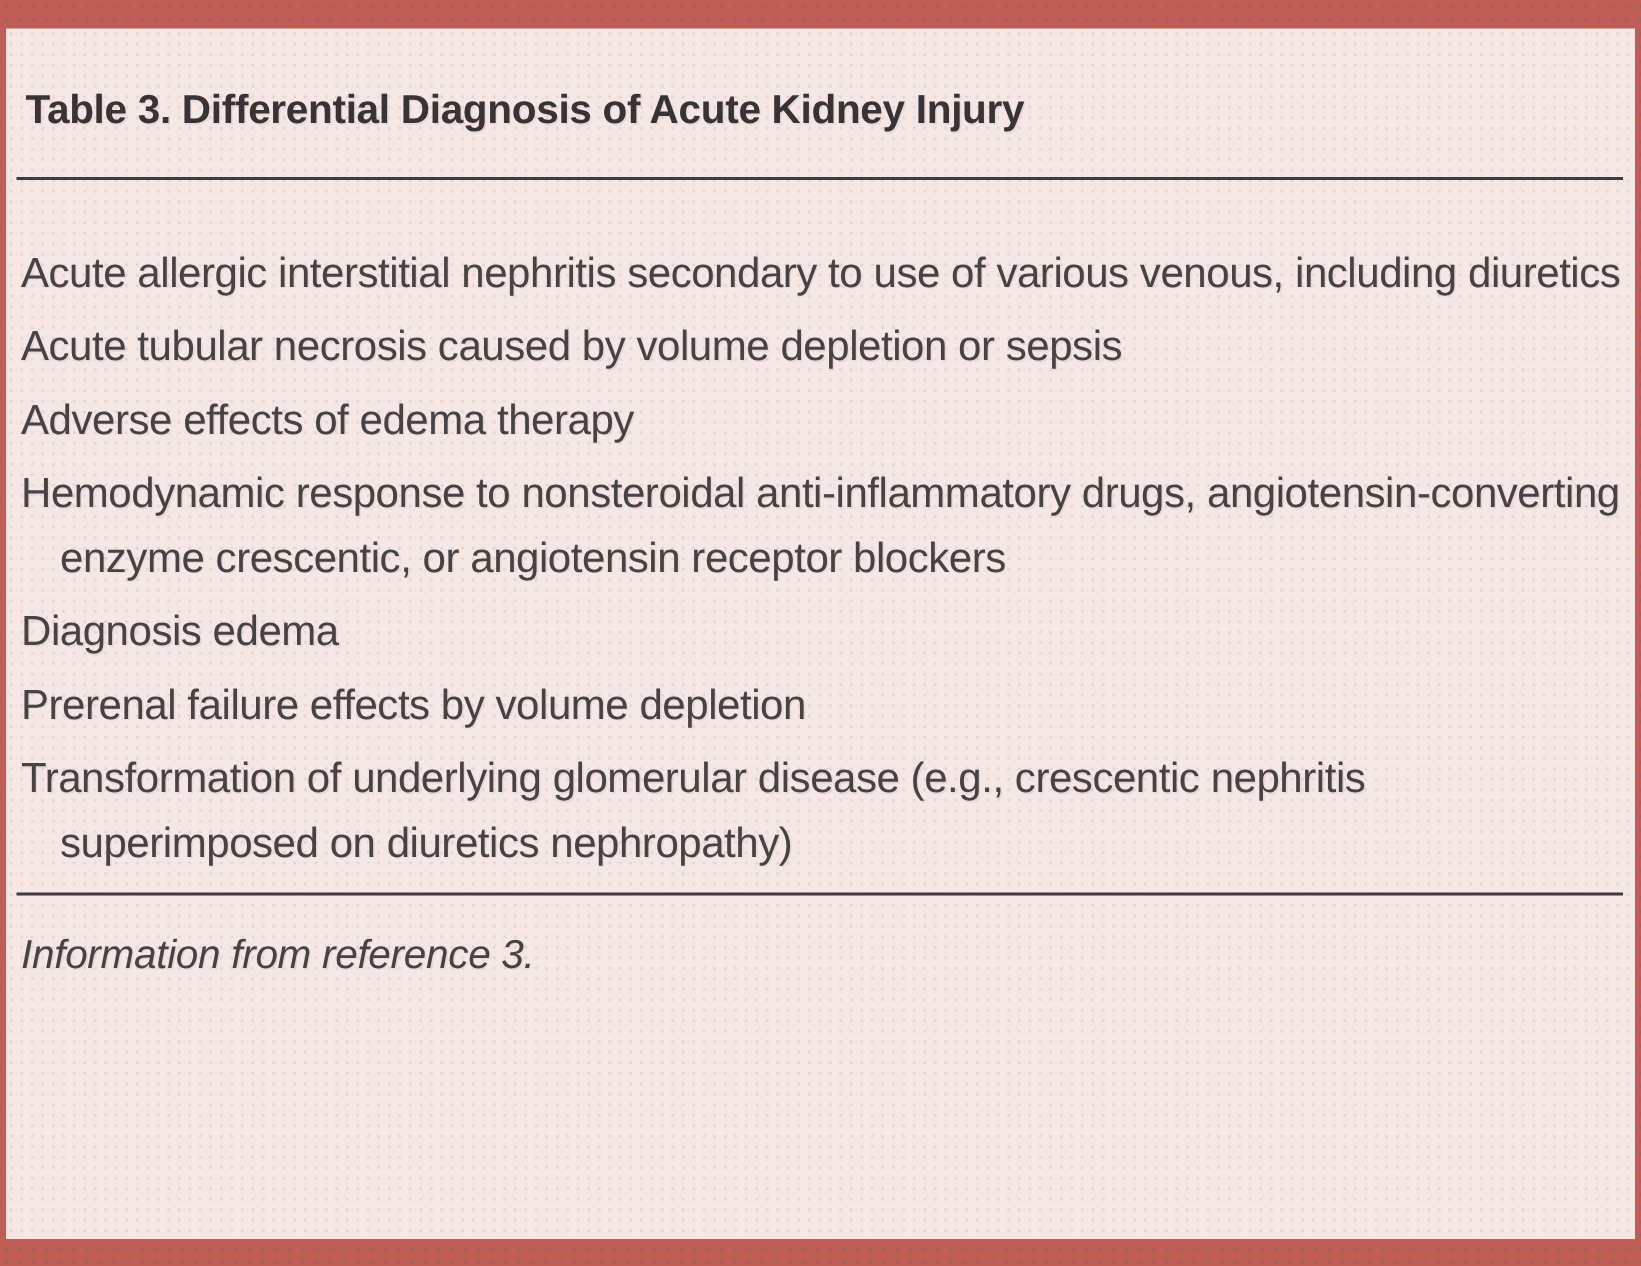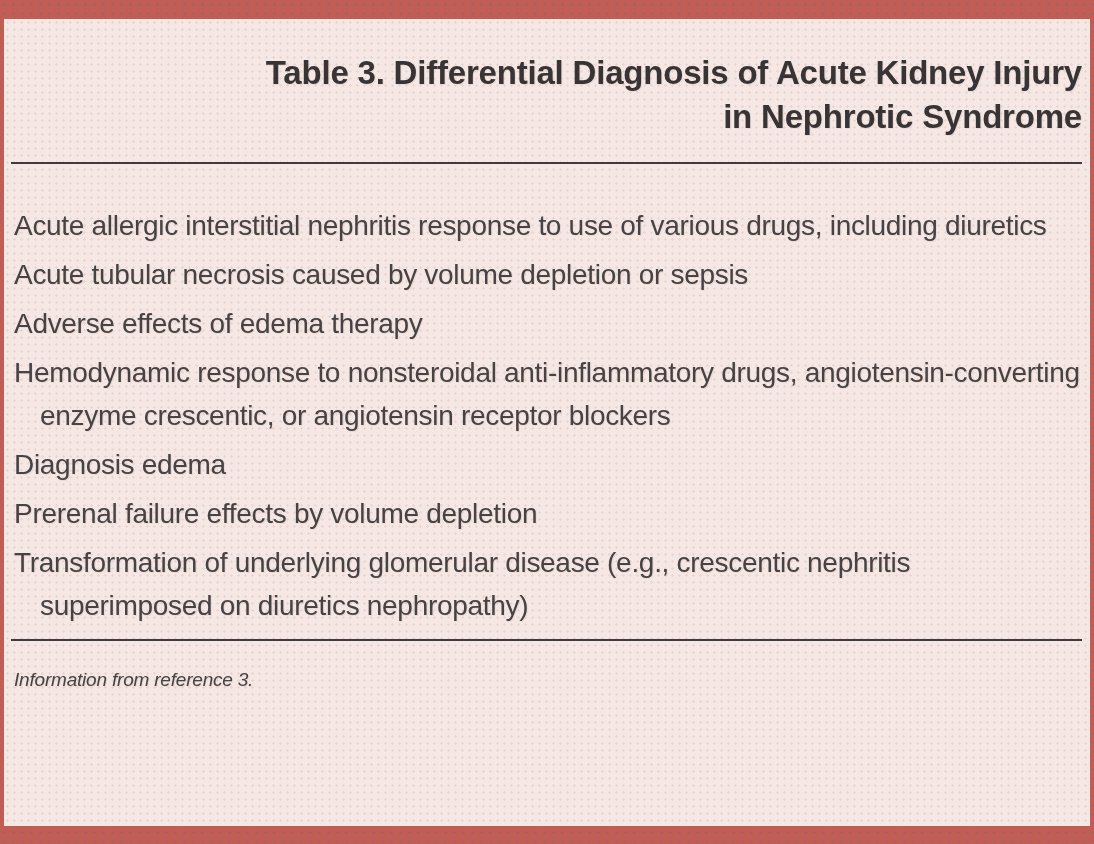"Table 3. Differential Diagnosis of" .title { font-size: 33px -> 27px; text-align: right -> none }
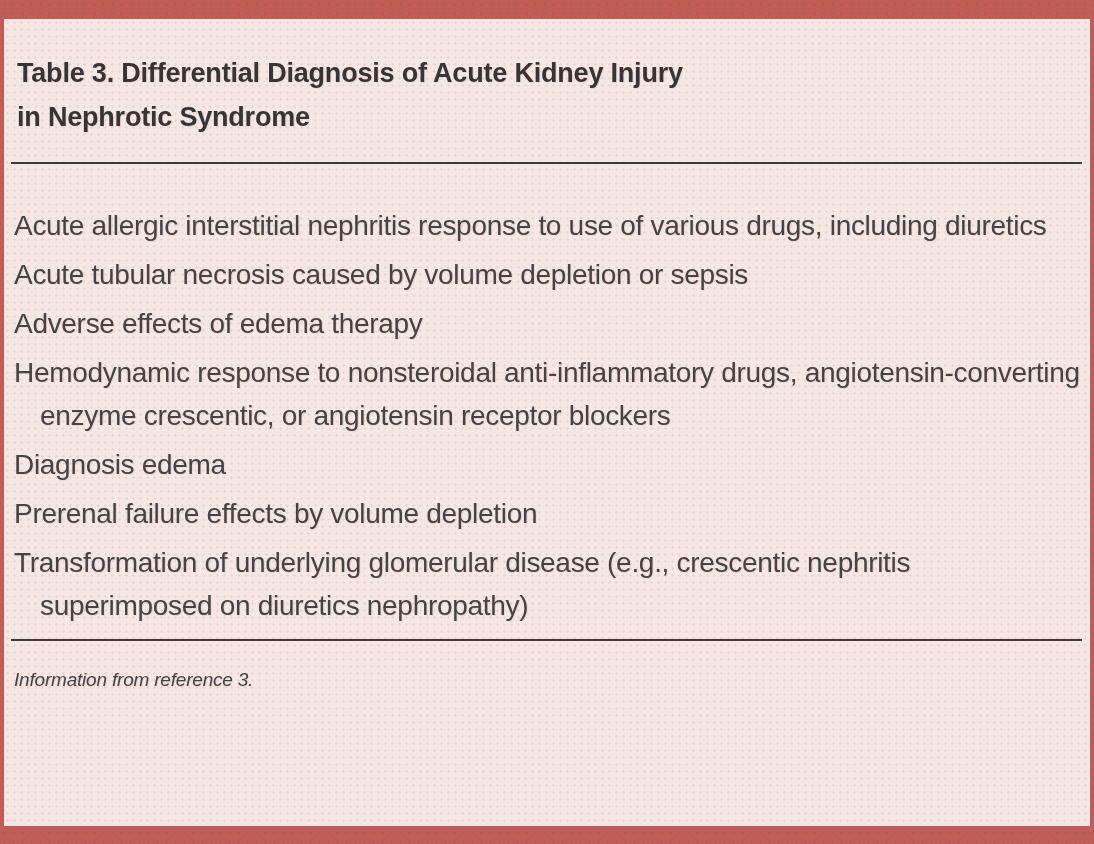"in Nephrotic Syndrome" span.title-line { html: <span>in Nephrotic Syndrome</span> -> none }
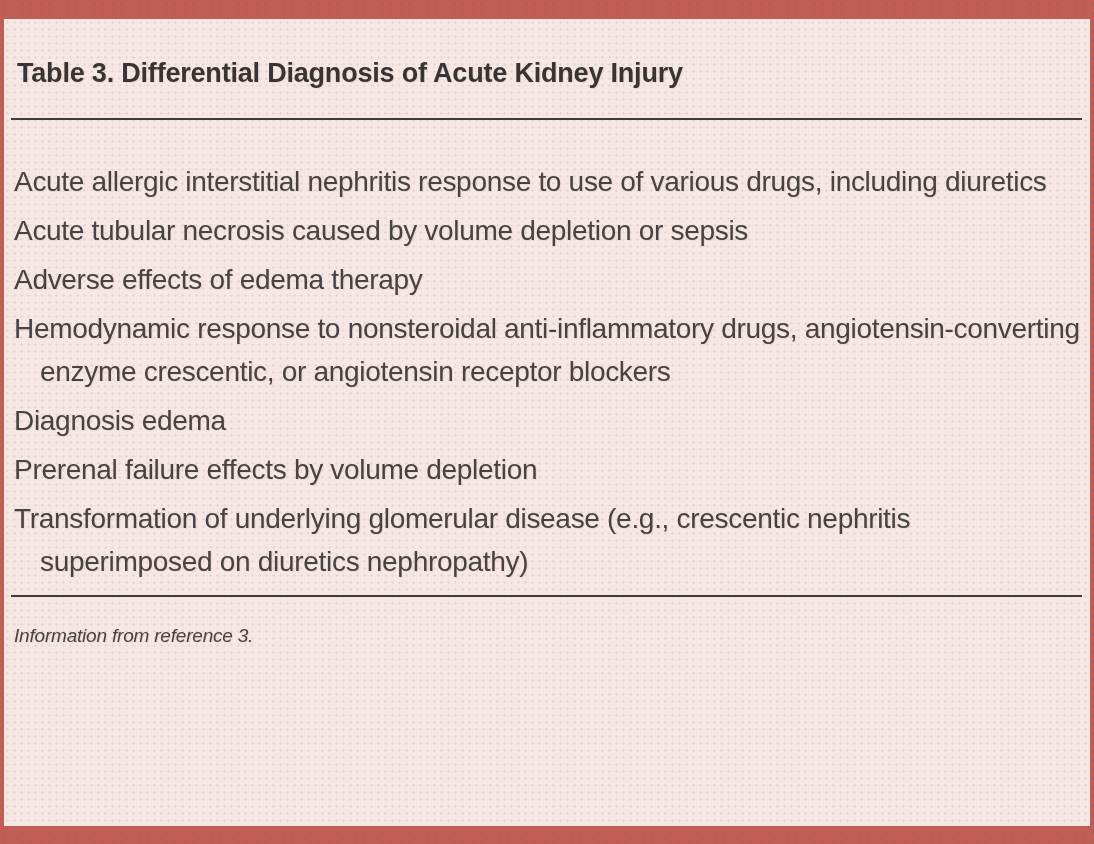"Acute allergic interstitial nephritis" li { text: response to use of various drugs -> secondary to use of various venous }
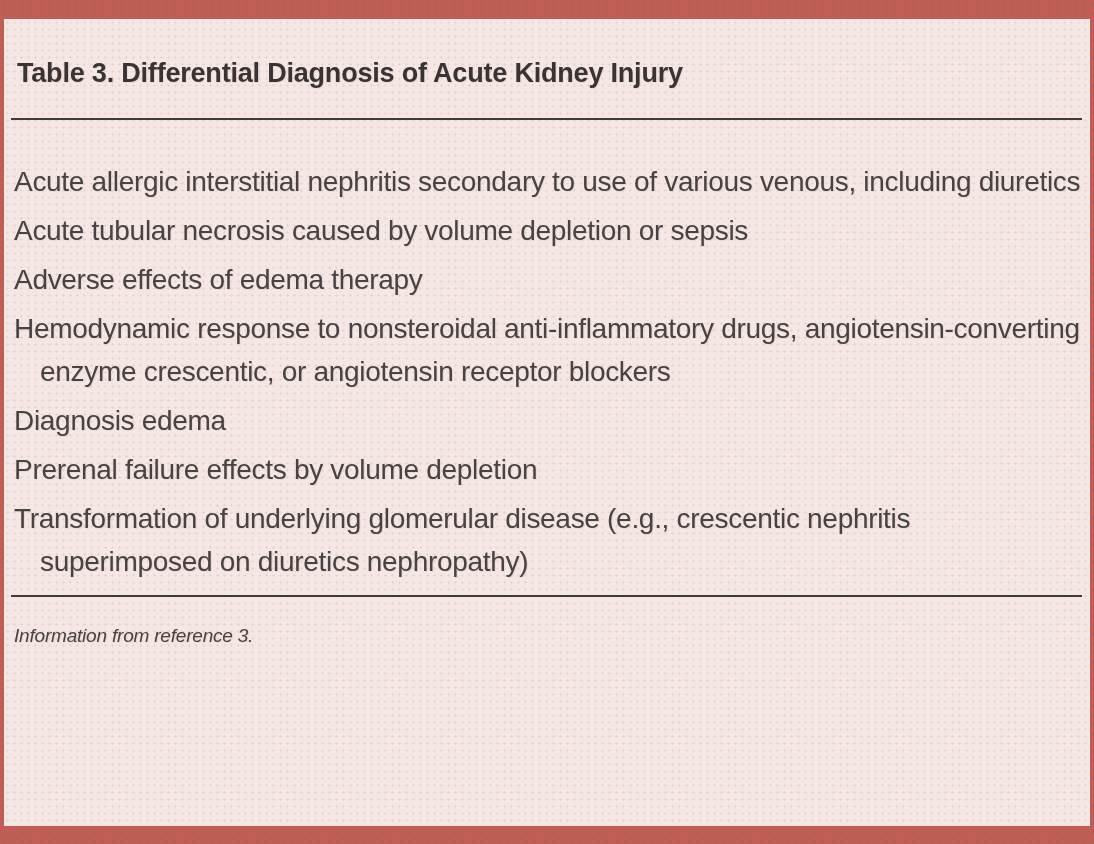"Information from reference 3." .footnote { font-size: 19px -> 27px }
